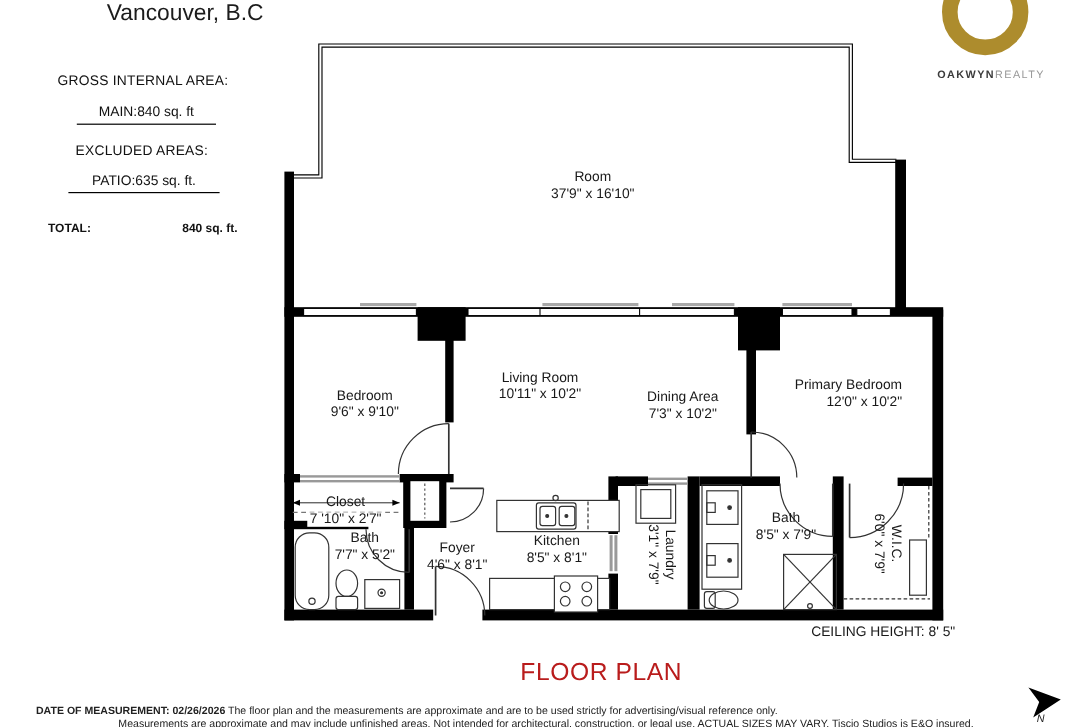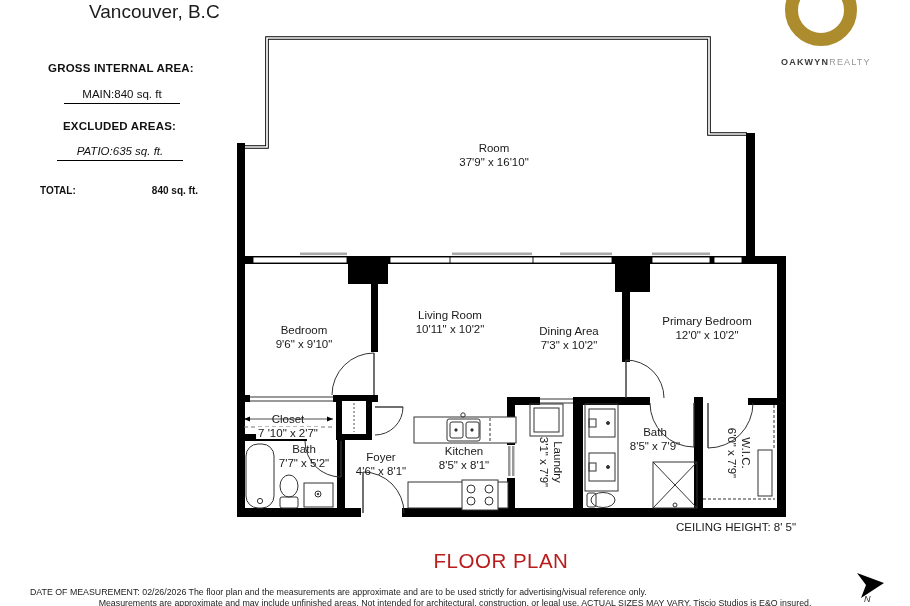"GROSS INTERNAL AREA:" .lbl-bold { font-weight: bold -> normal }
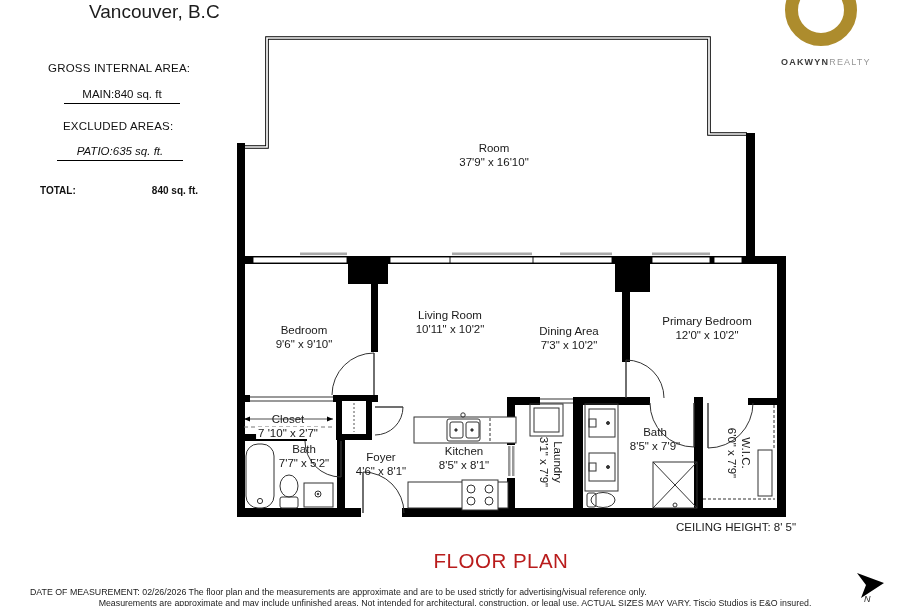"PATIO:" div.abs { font-style: italic -> none }
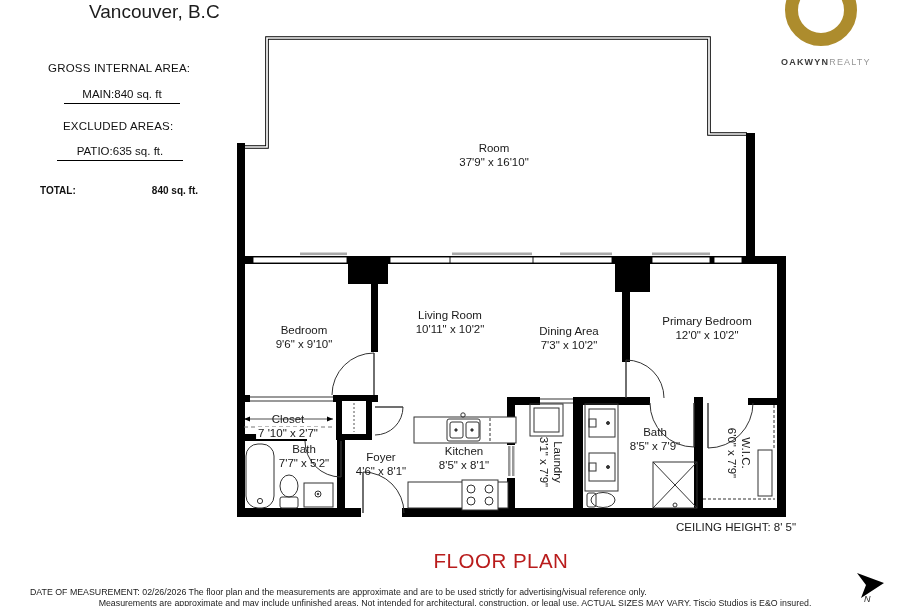"Primary Bedroom" div.room-label { text-align: none -> right }
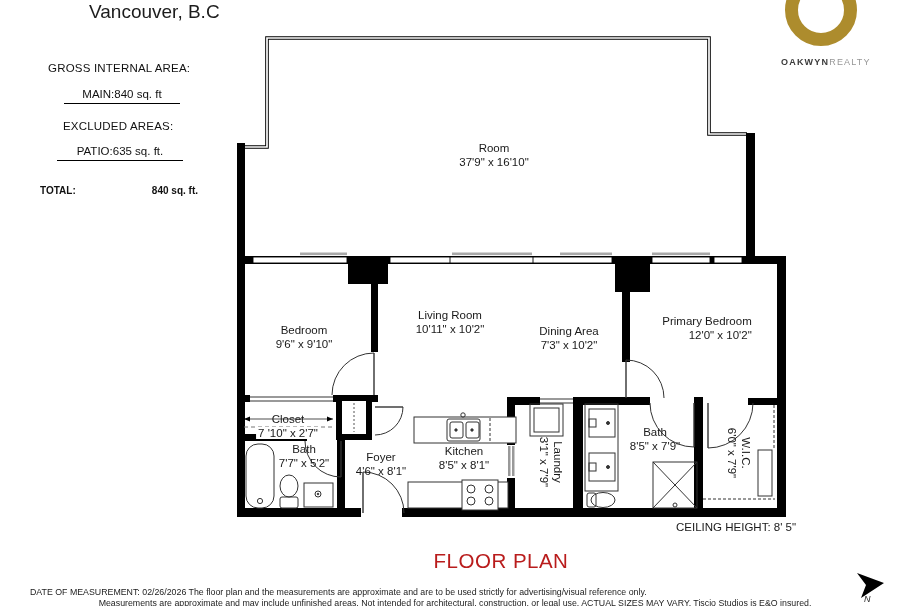"DATE OF MEASUREMENT: 02/26/2026" .footer1 b { font-weight: normal -> bold }
